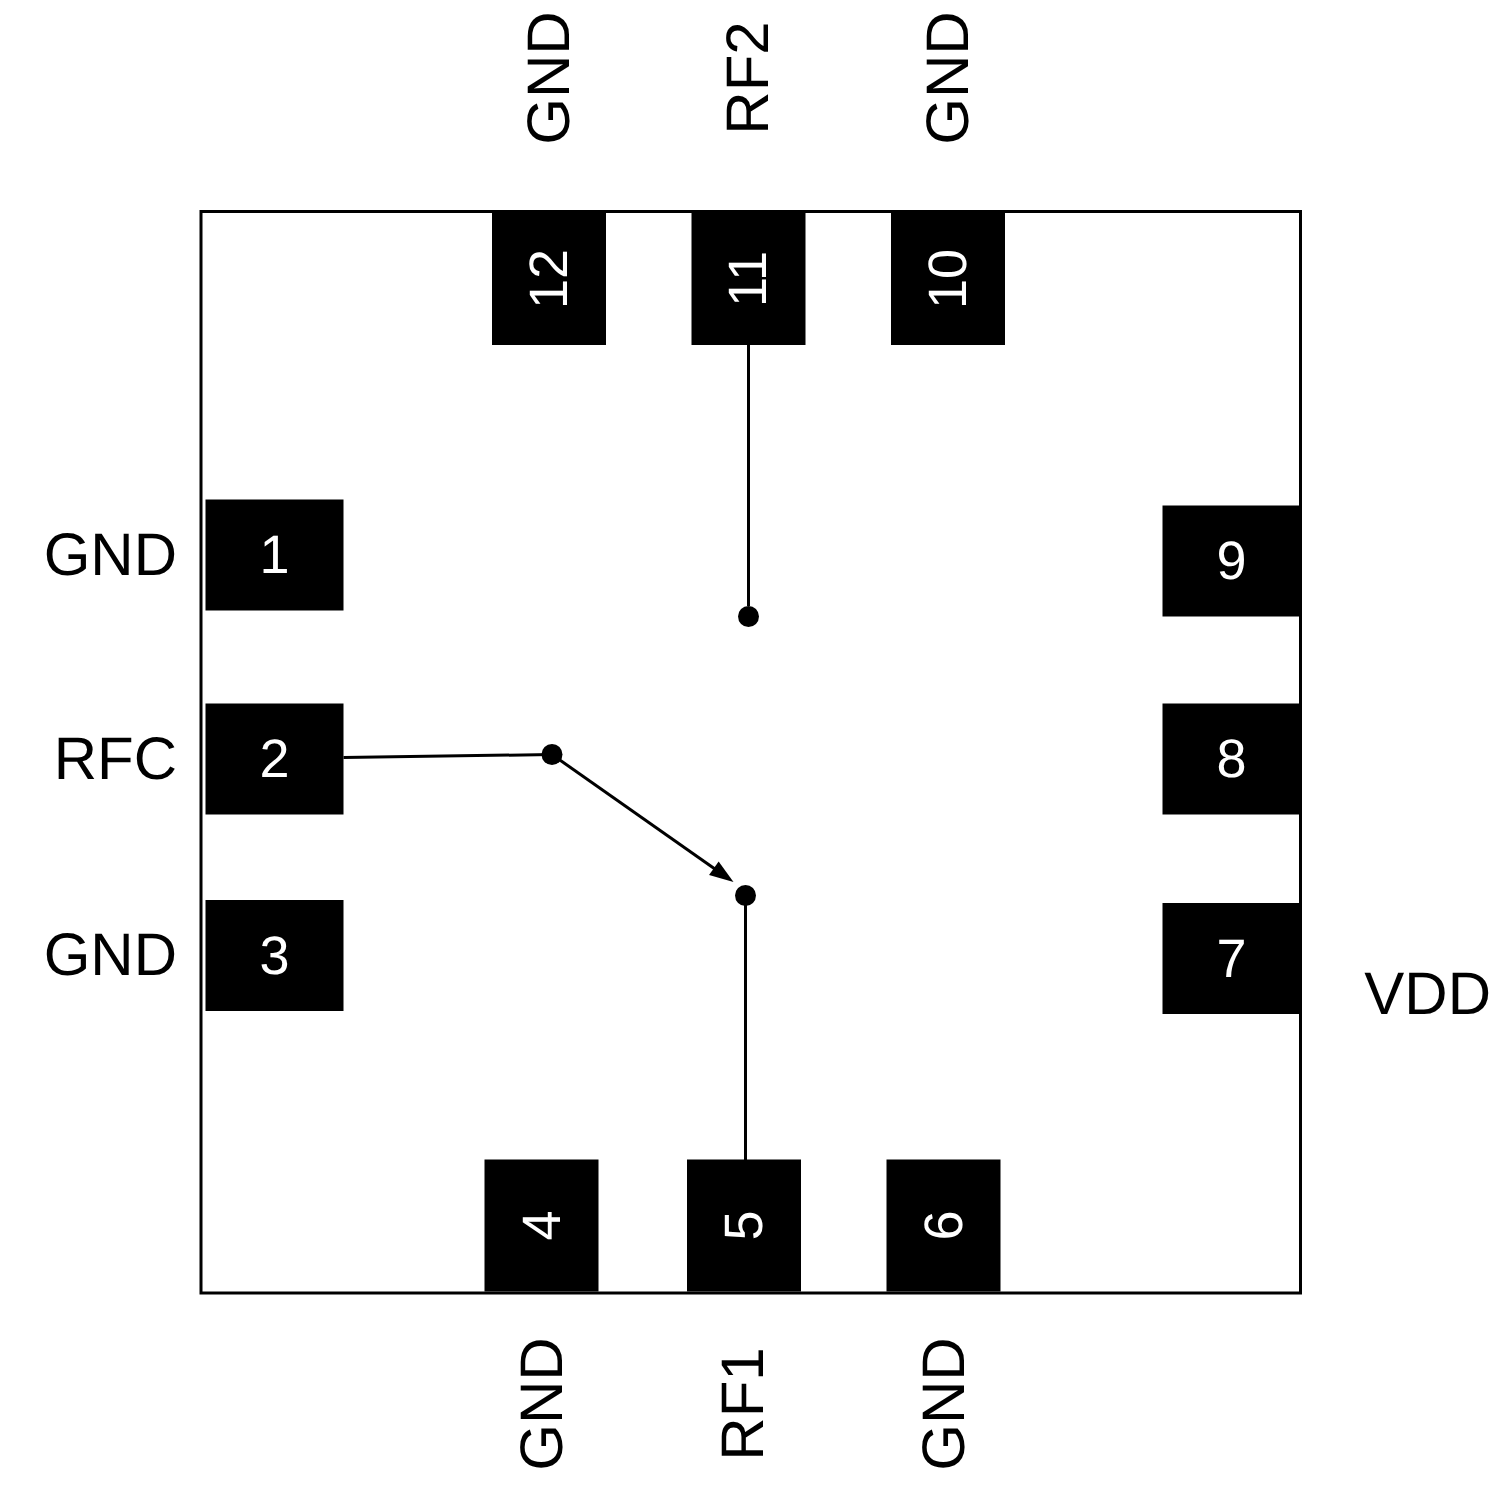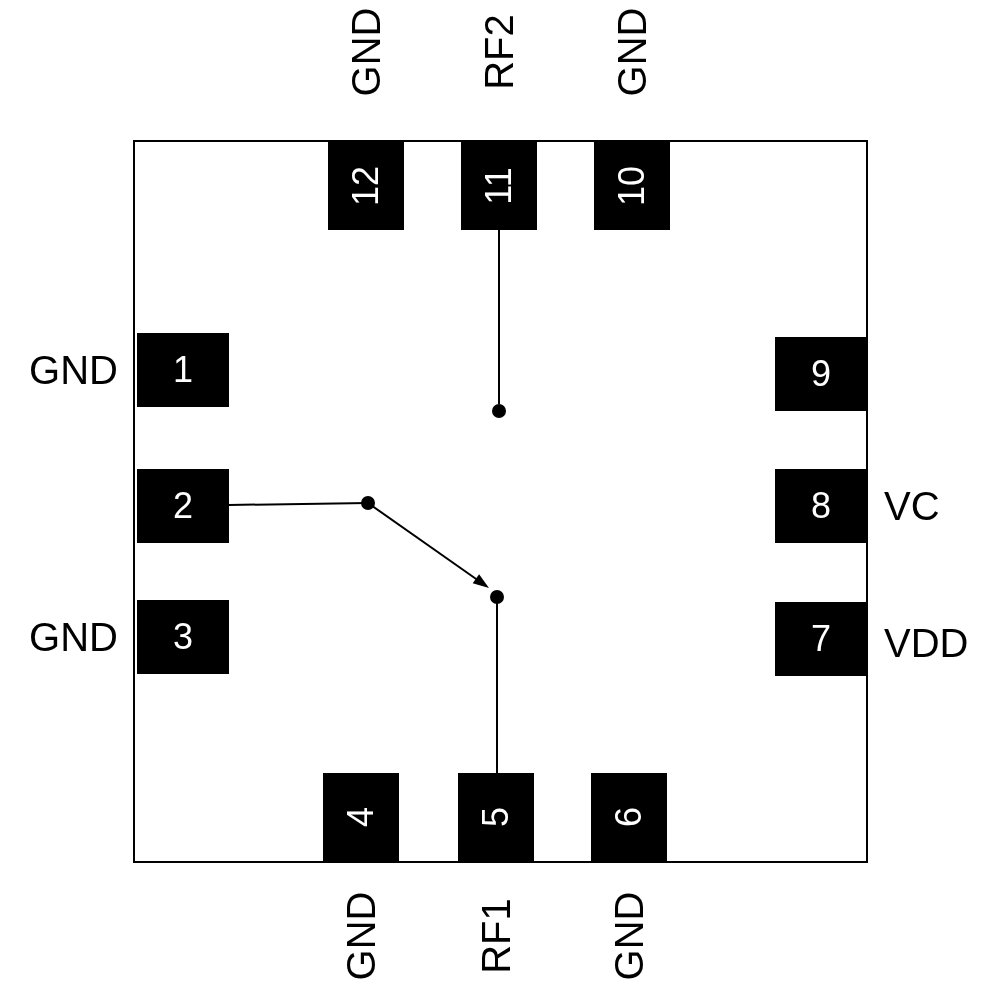"RFC" div.sig-label { html: none -> <div>RFC</div> }
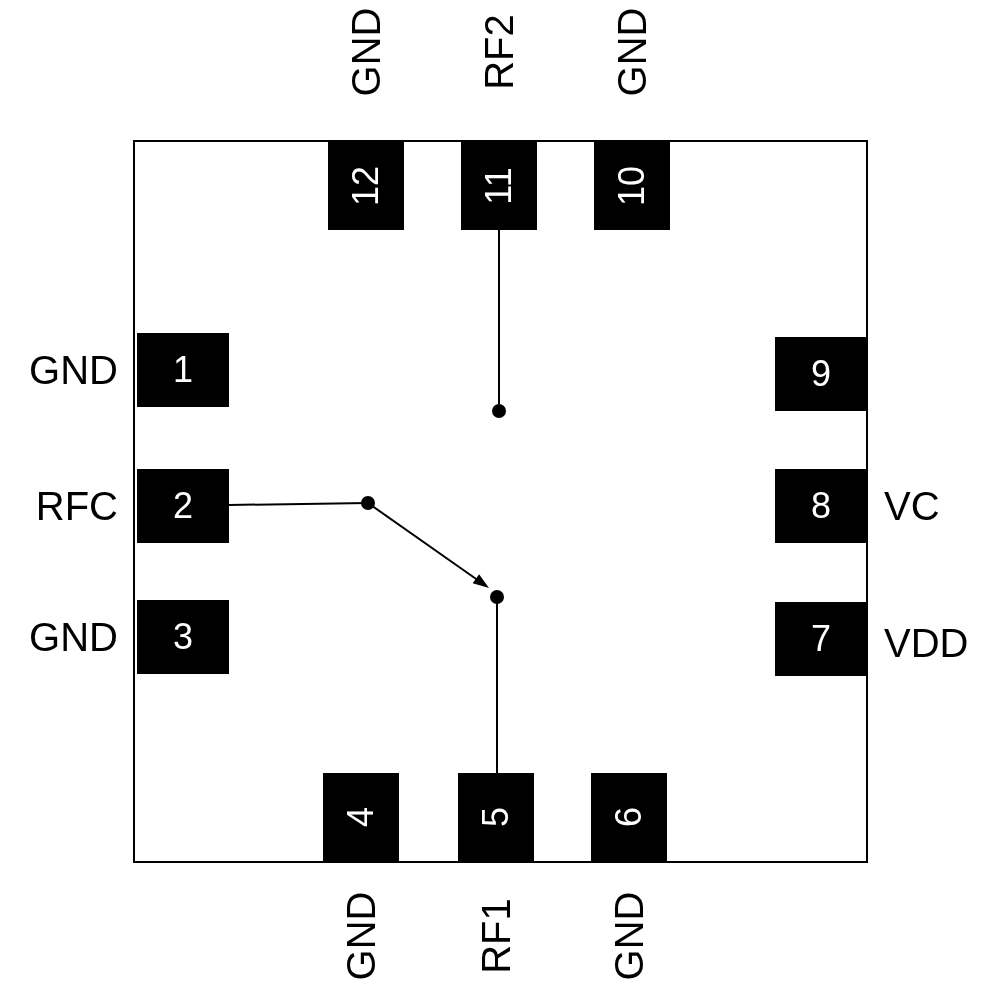"VC" div.sig-label { html: <div>VC</div> -> none }
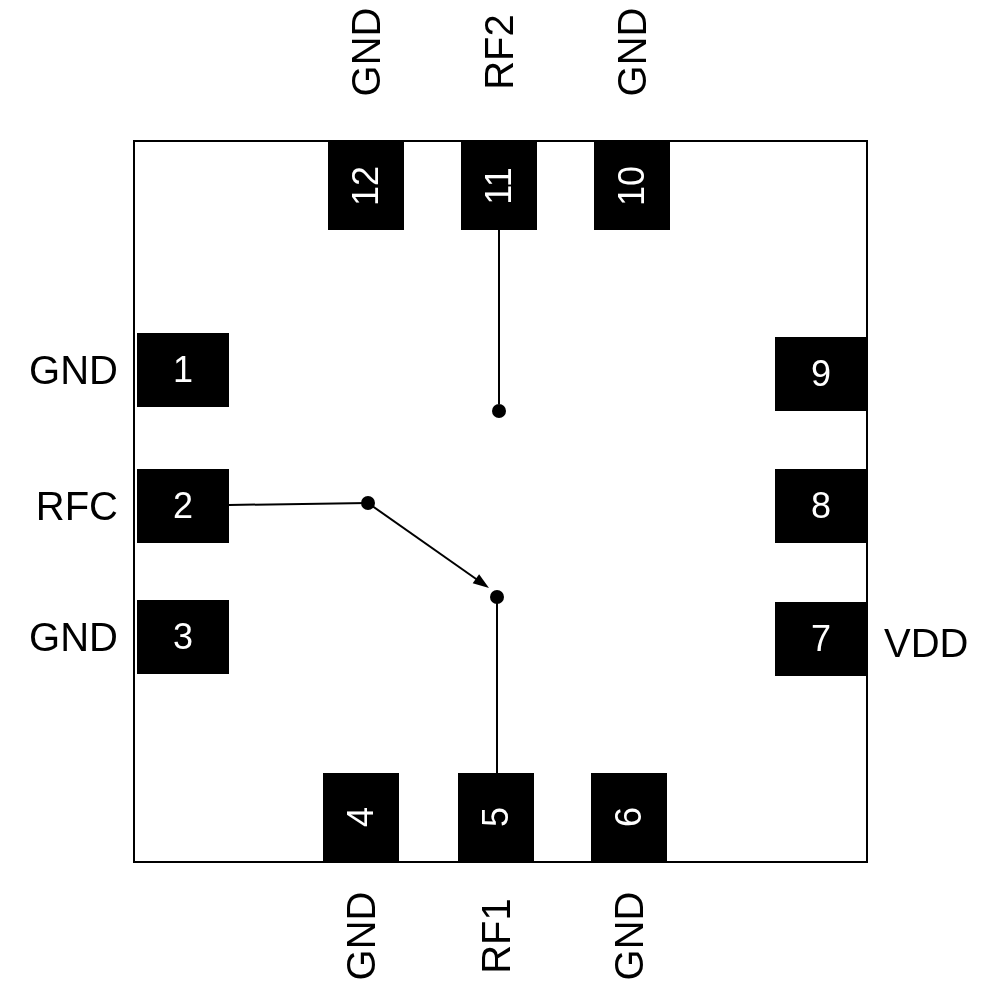"VDD" div.sig-label { text-align: none -> right; top: 620px -> 640px }
